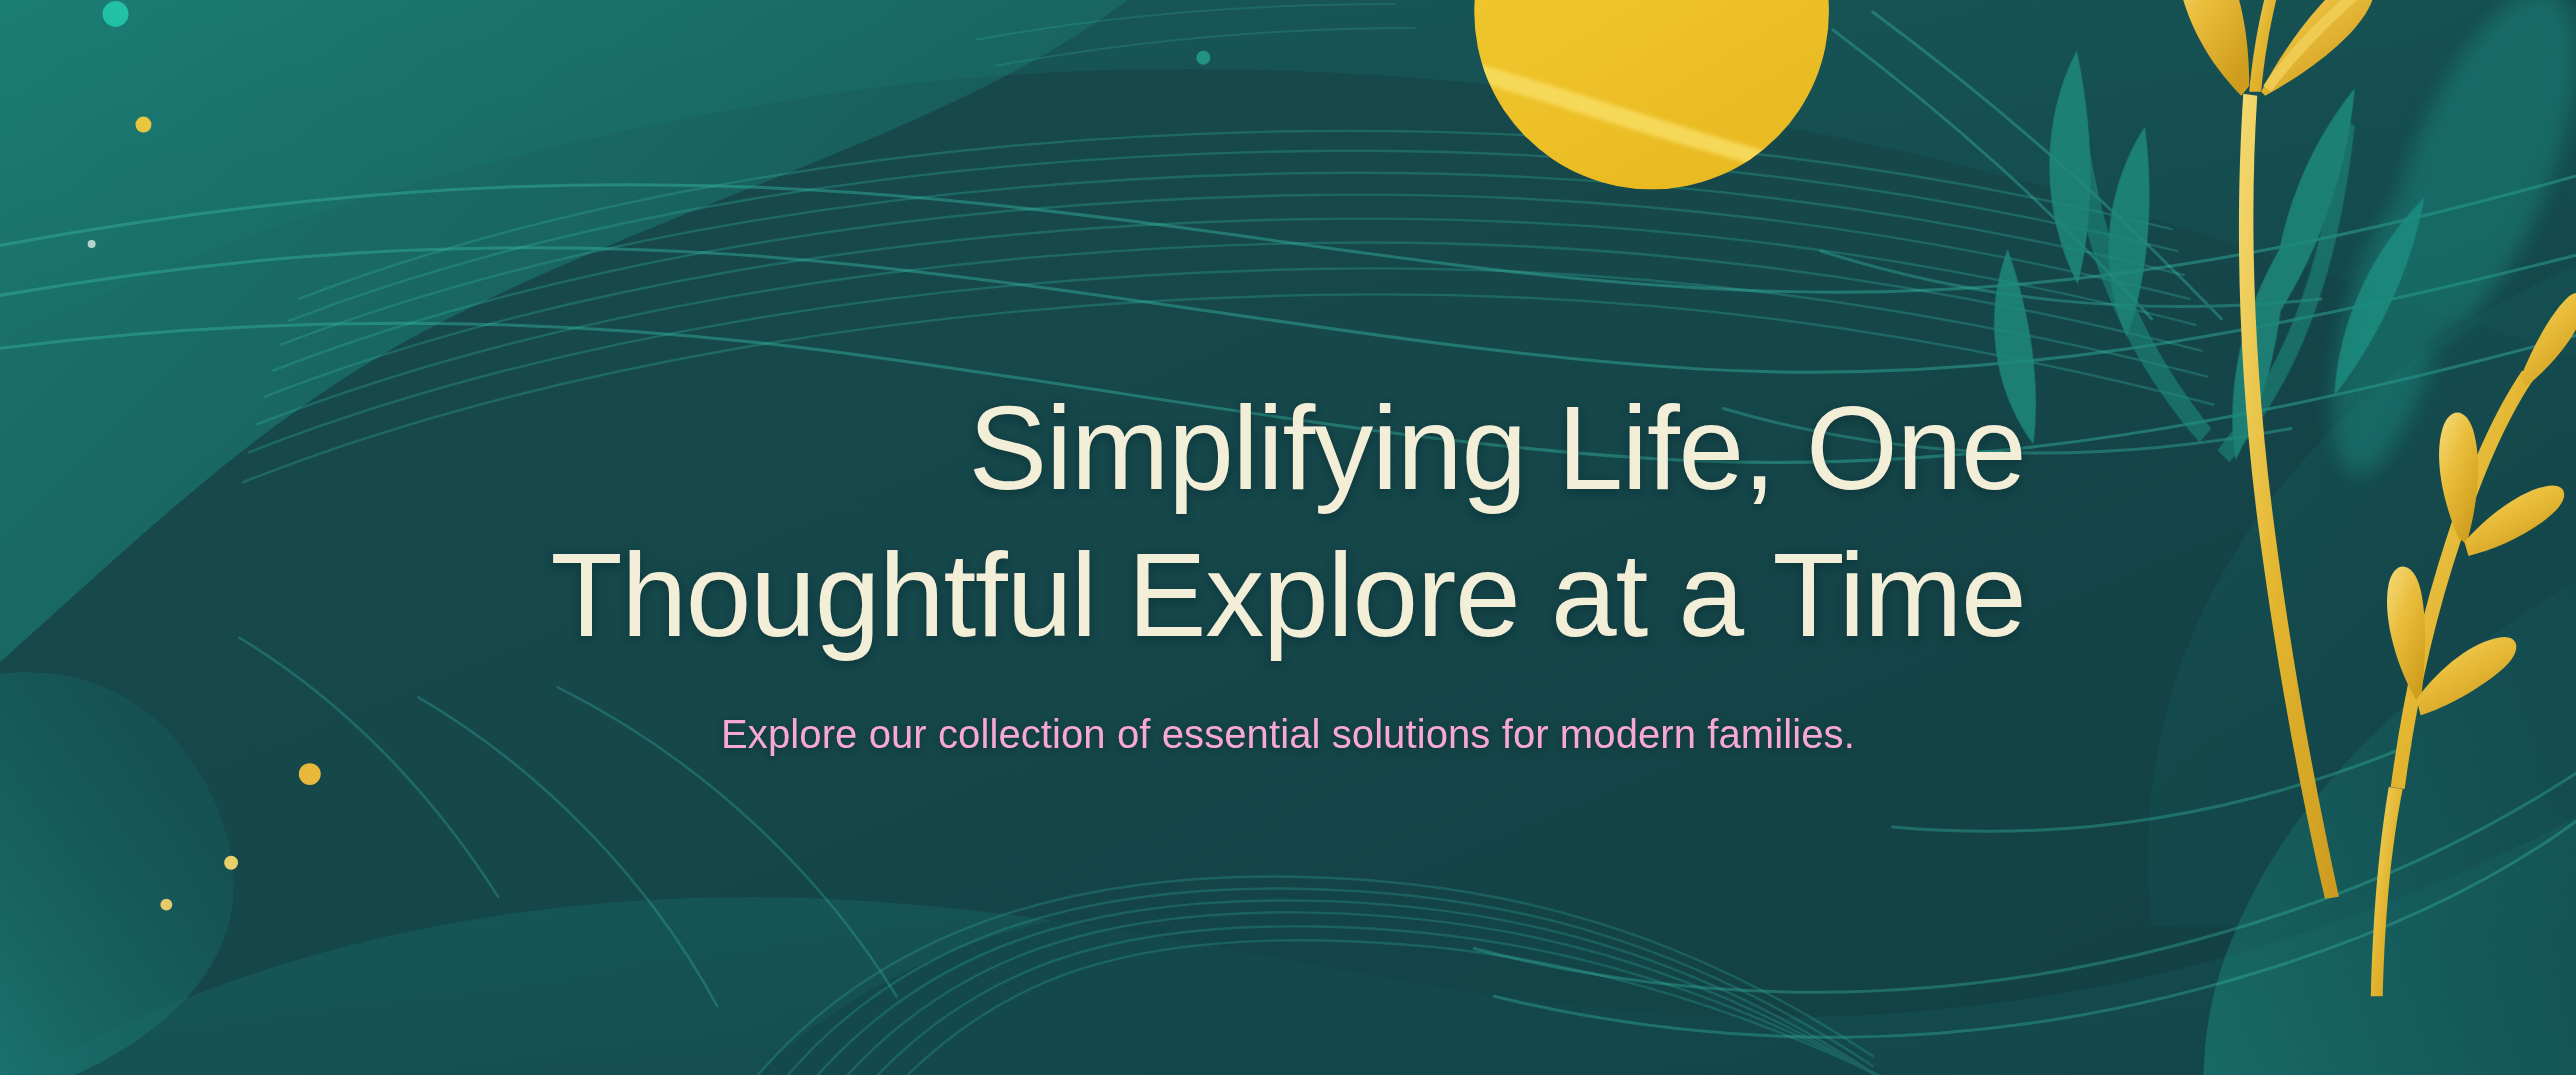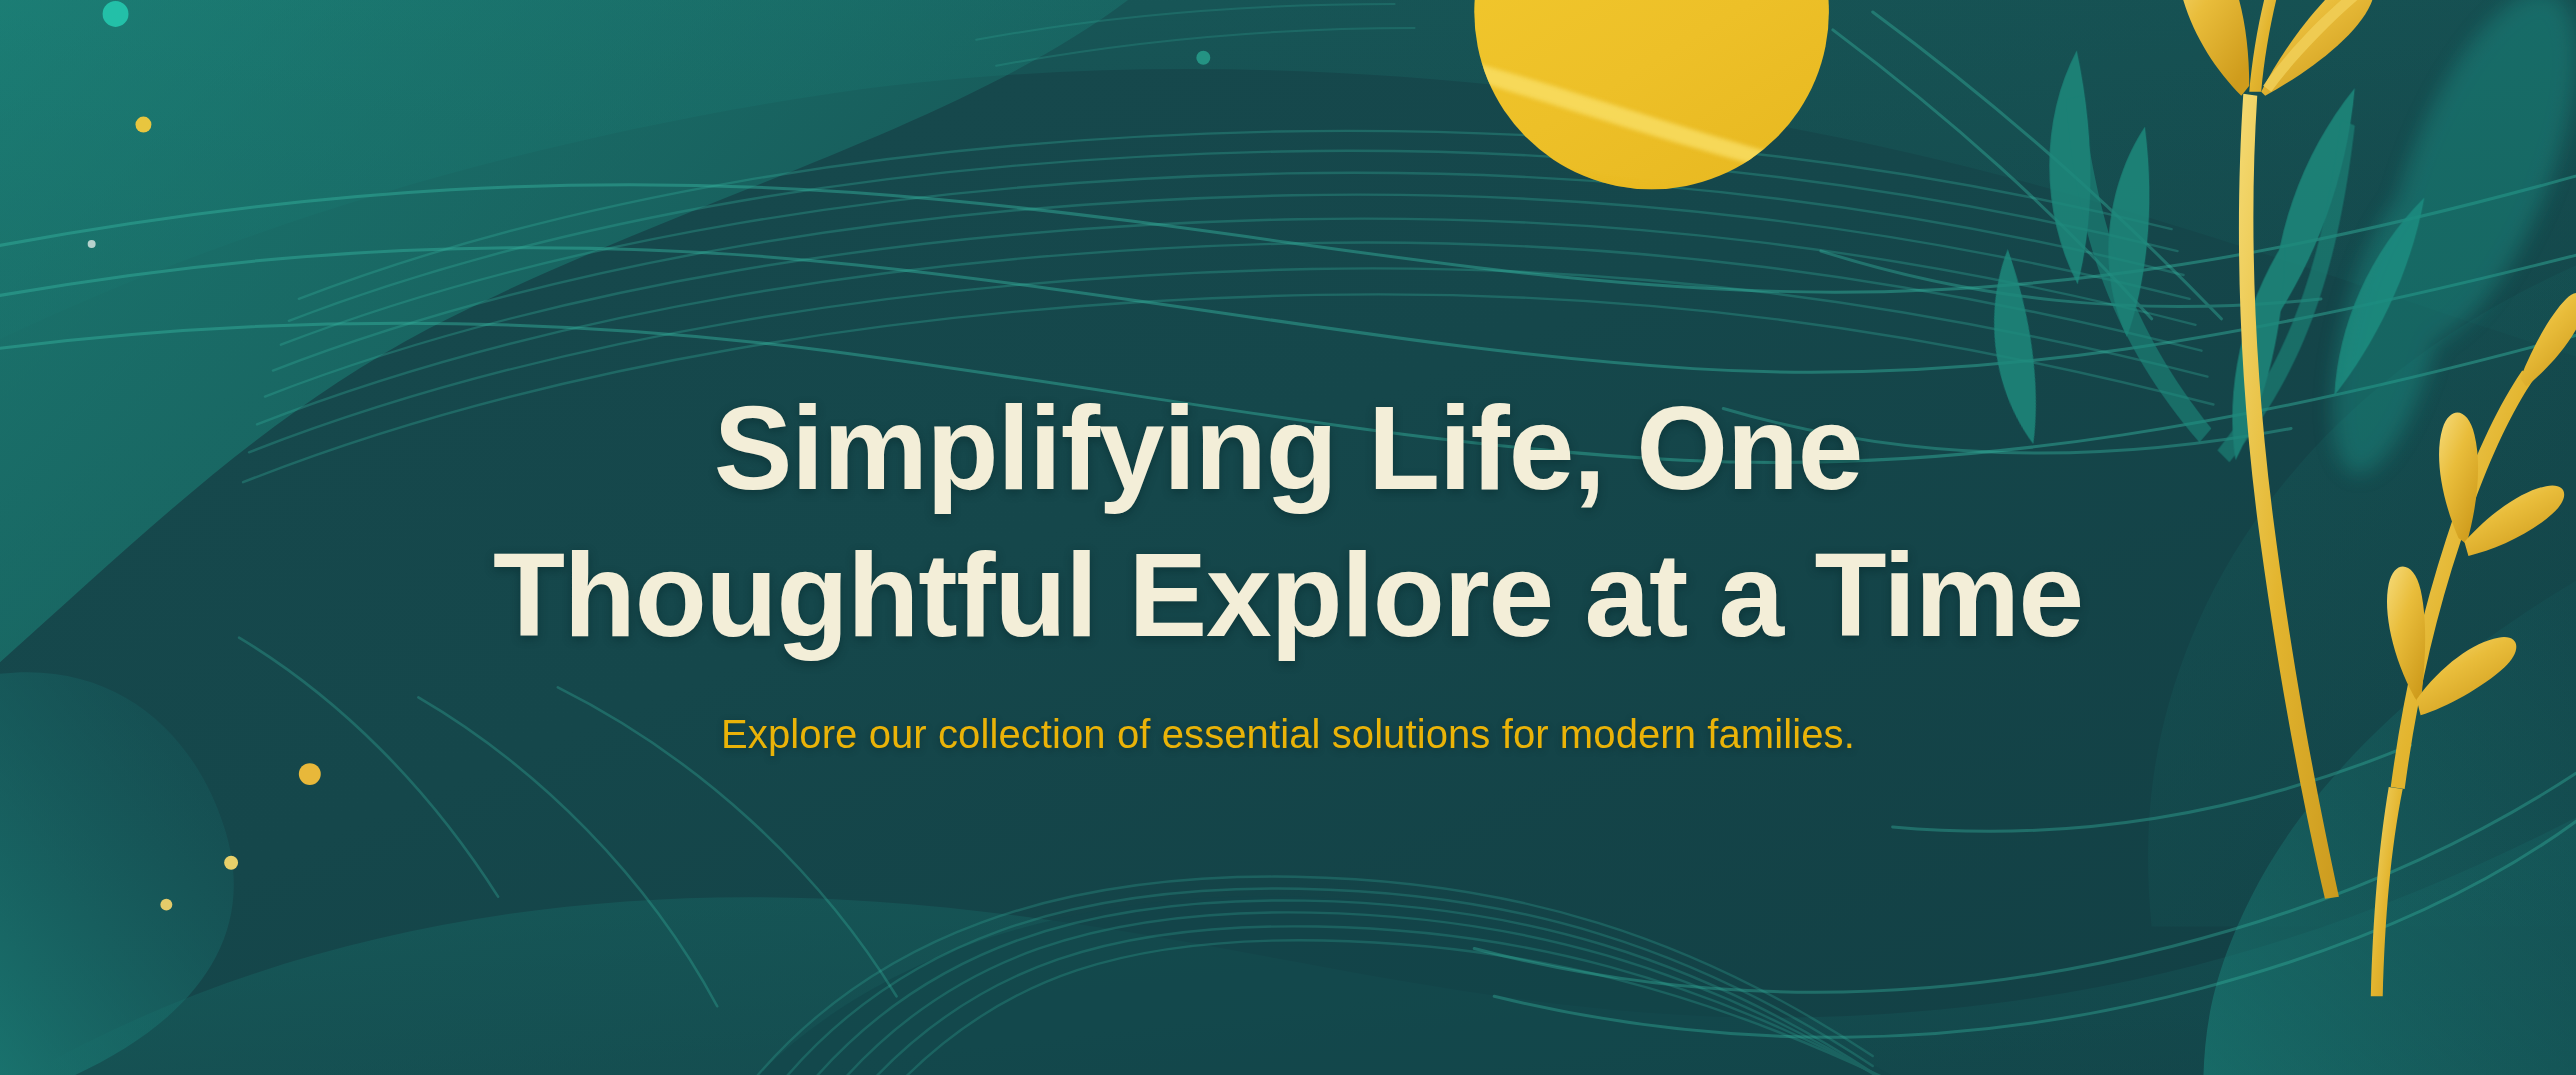"Simplifying Life, One" .headline { font-weight: 700 -> 400; text-align: center -> right }
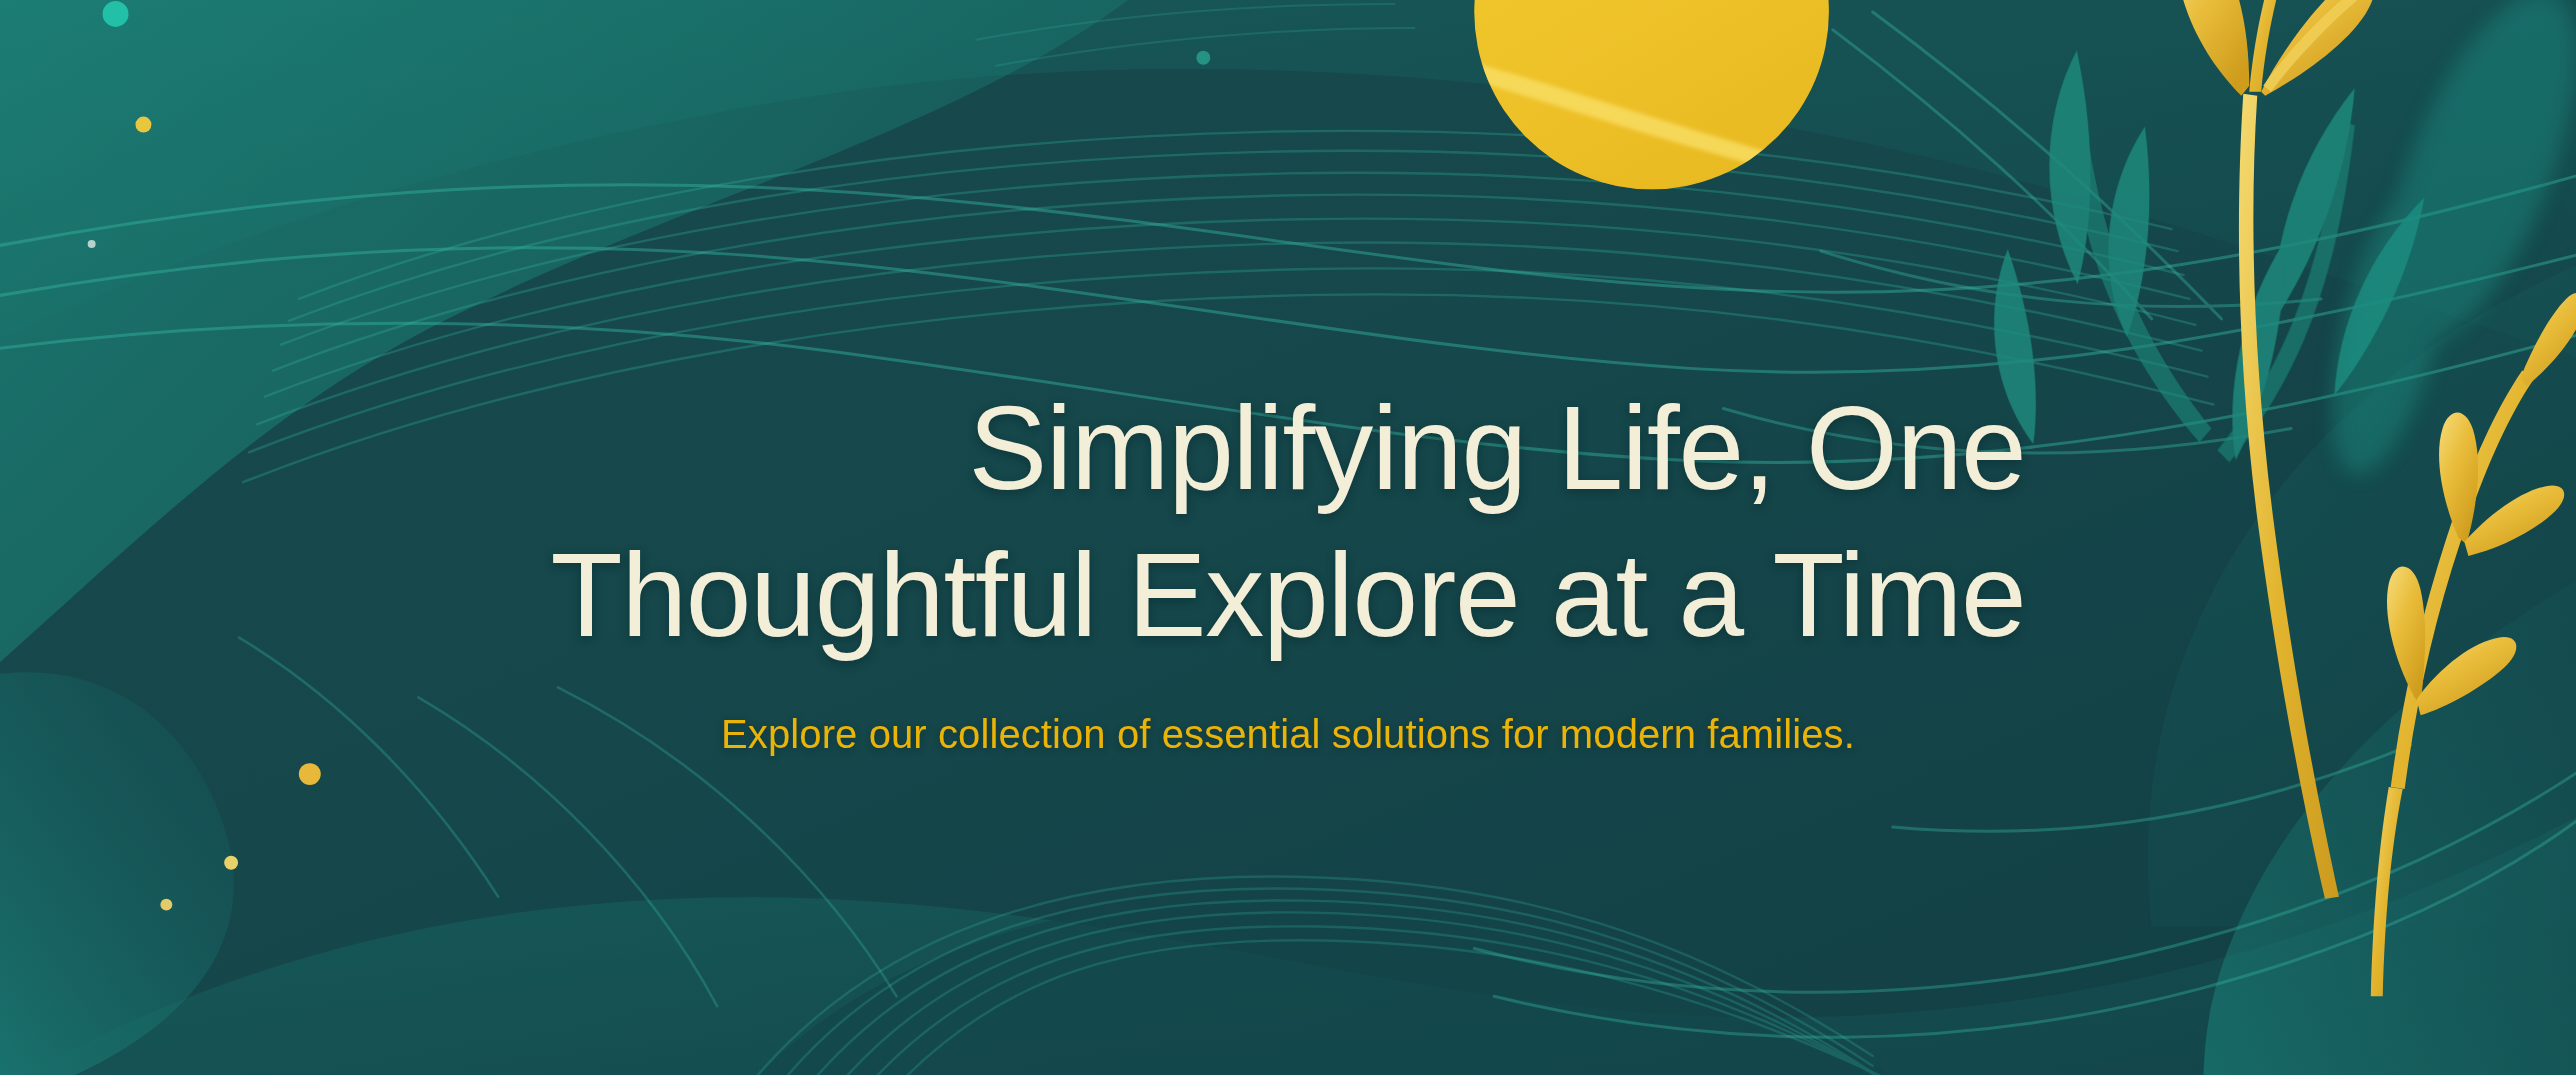"Explore our collection of essential" .subtitle { color: #eab308 -> #f9a8d4 }
